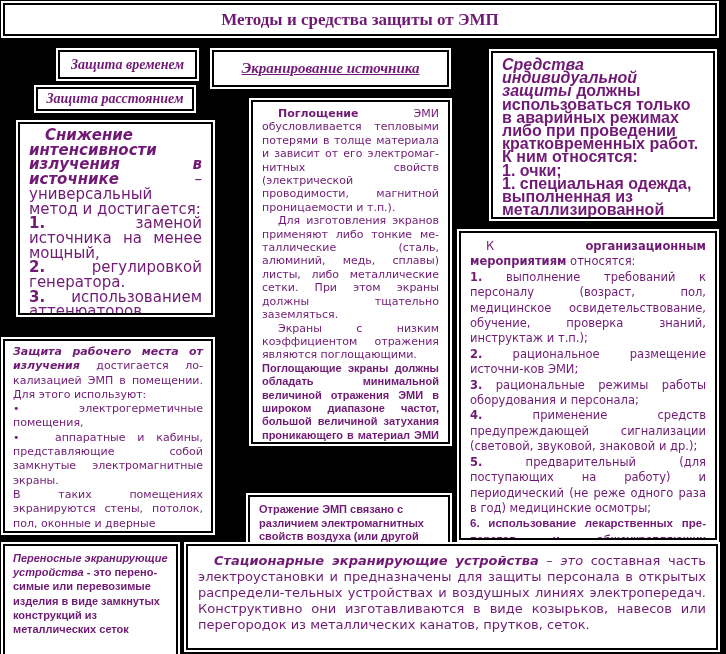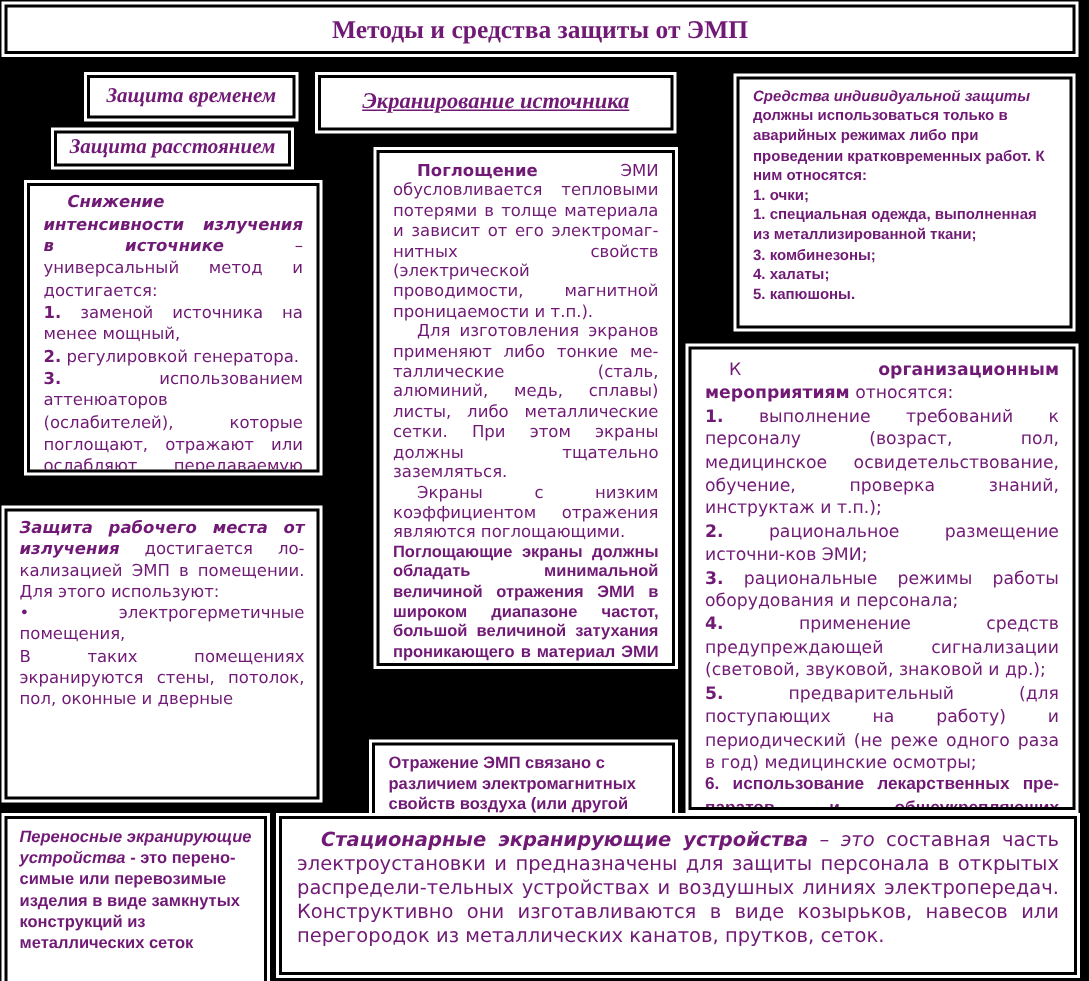"Средства индивидуальной защиты должны" .ppe-box { font-size: 10px -> 16px }
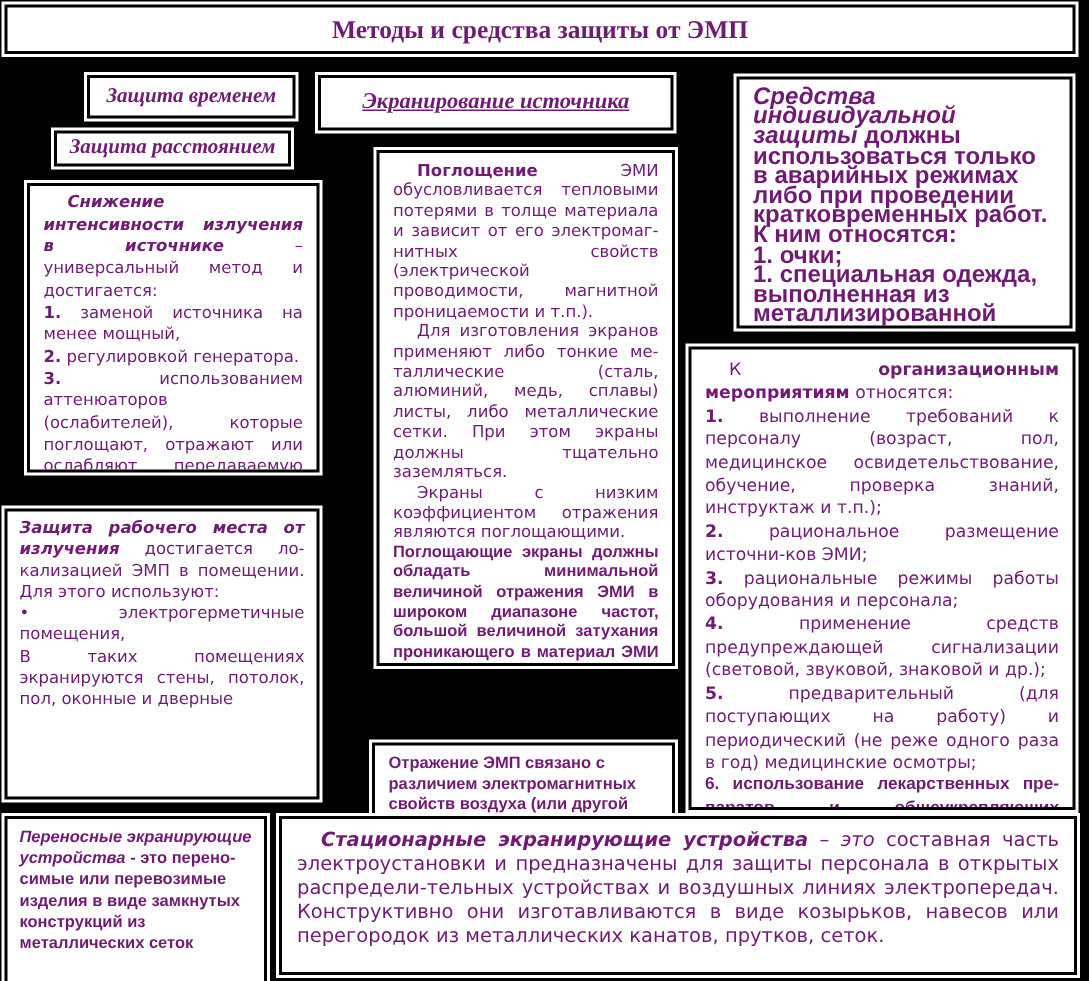"Снижение интенсивности излучения в" .reduce-box { font-size: 11px -> 15px }
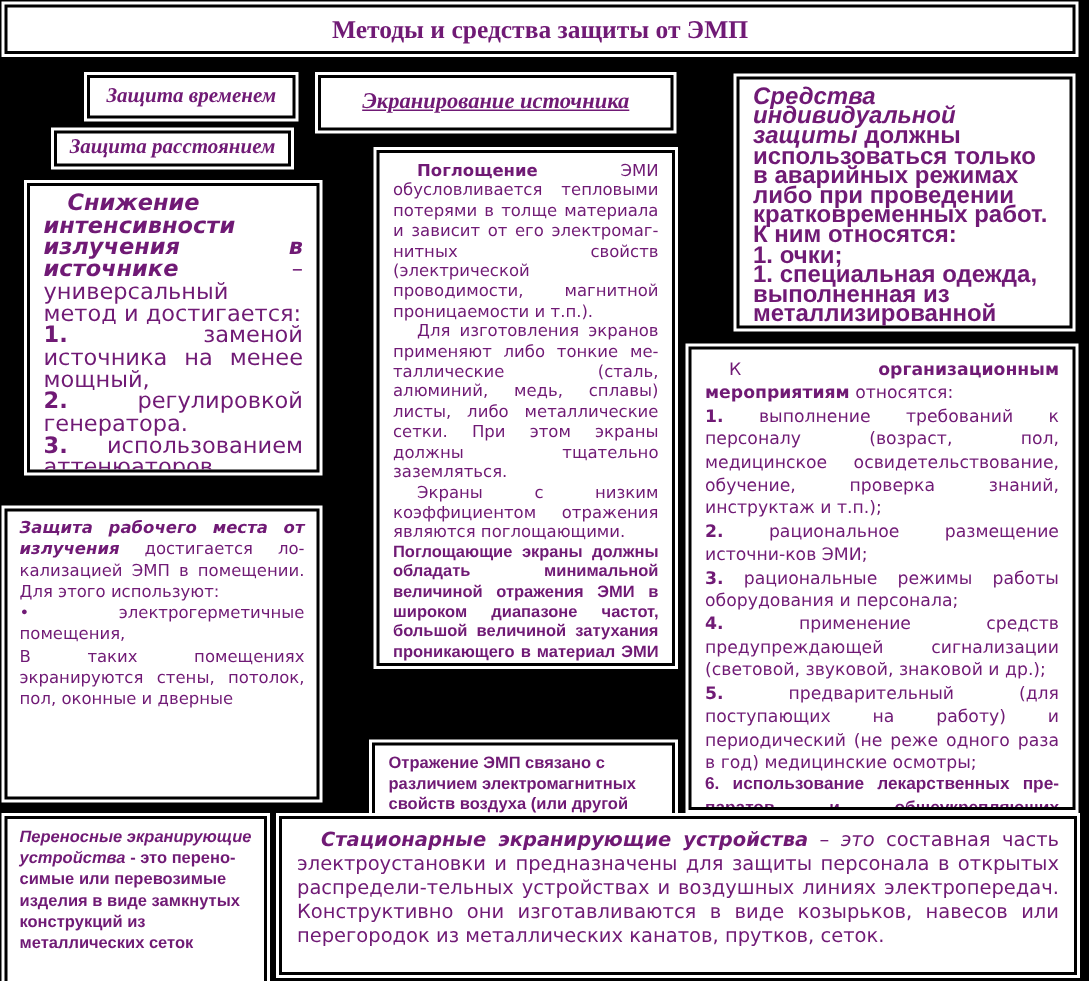"• аппаратные и кабины, представляющие" p { html: none -> <p><span>•&nbsp;&nbsp; аппаратные и кабины, представляющие собой замкнутые электромагнитные экраны.</span></p> }
